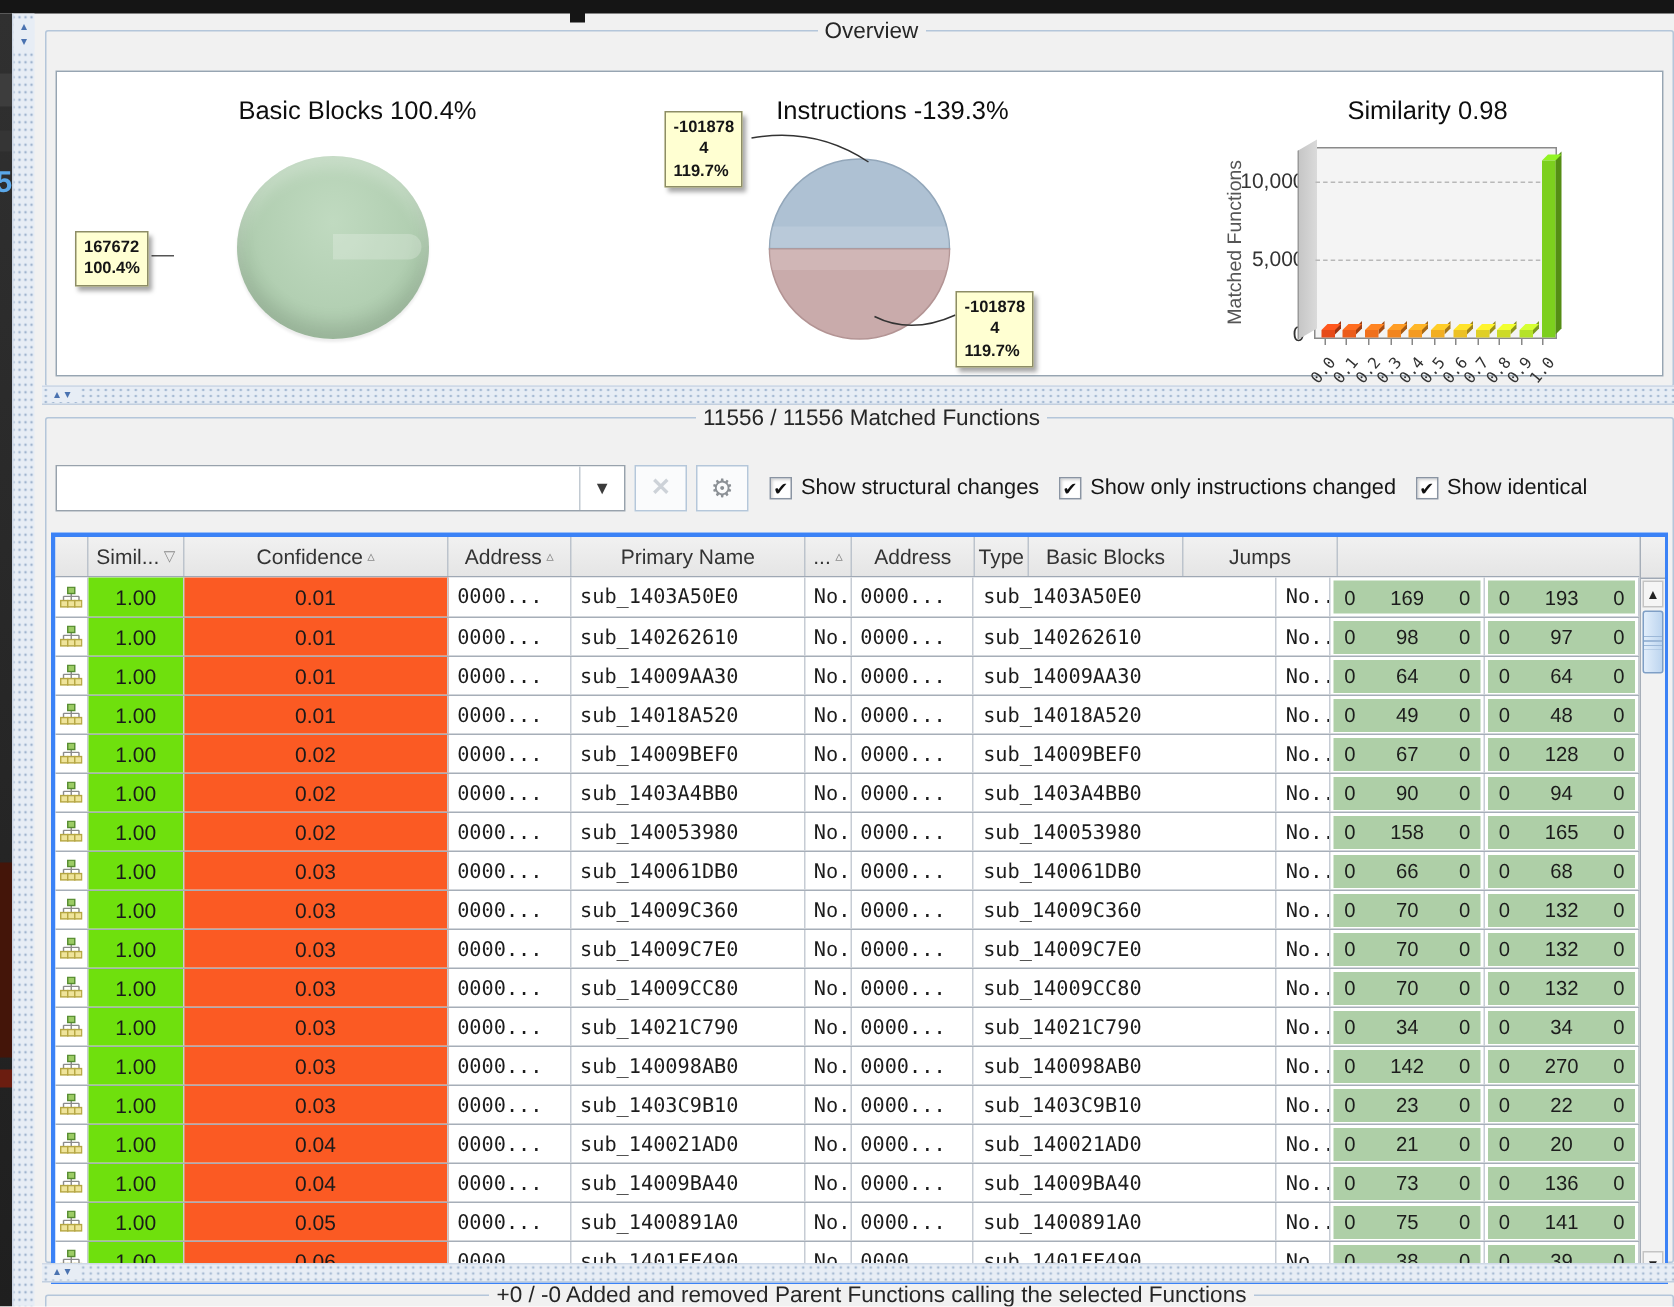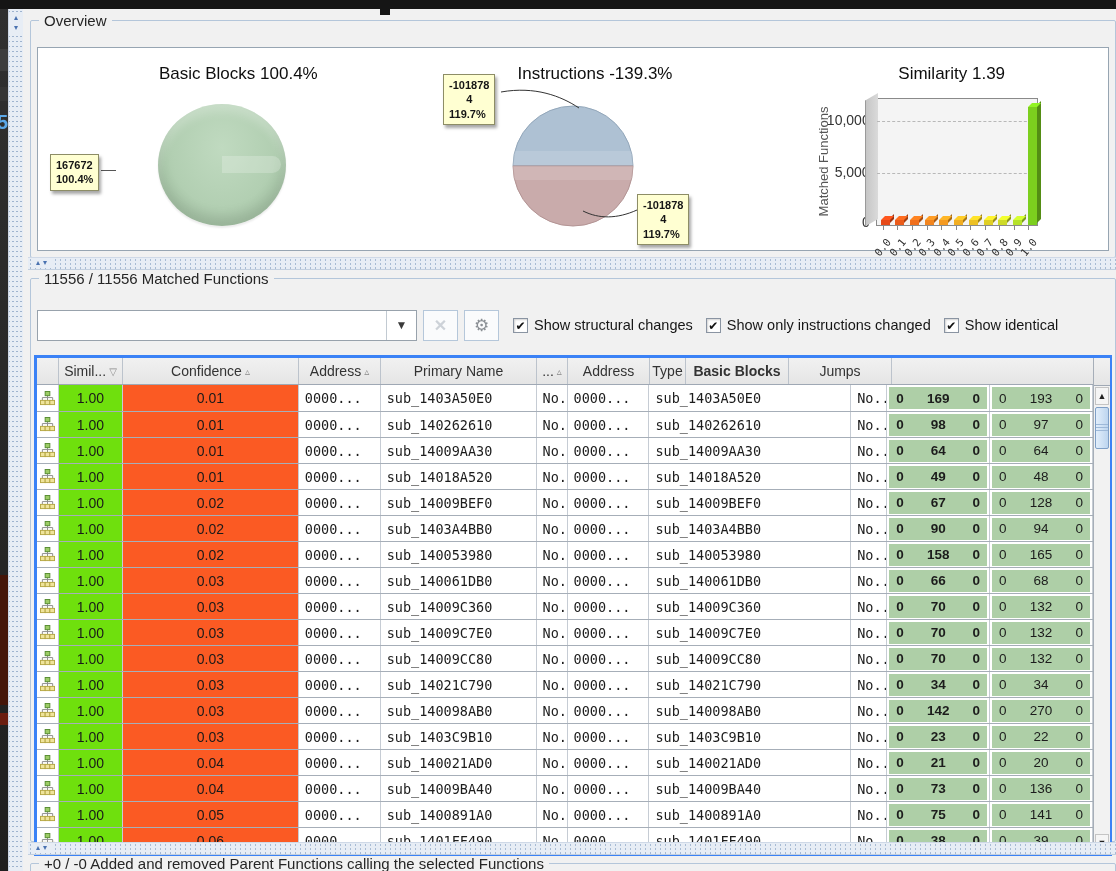"Overview" legend { text-align: none -> center }
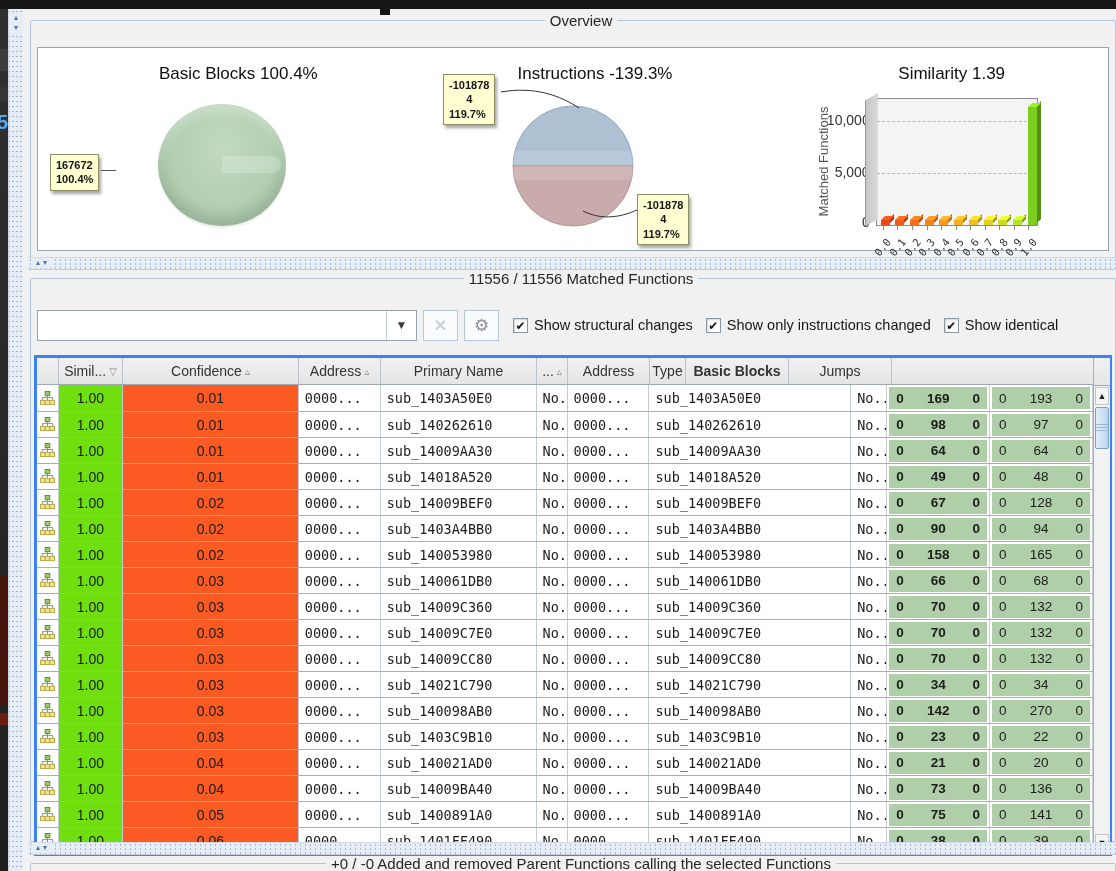"Similarity 1.39" div.chart-title { text: 1.39 -> 0.98 }
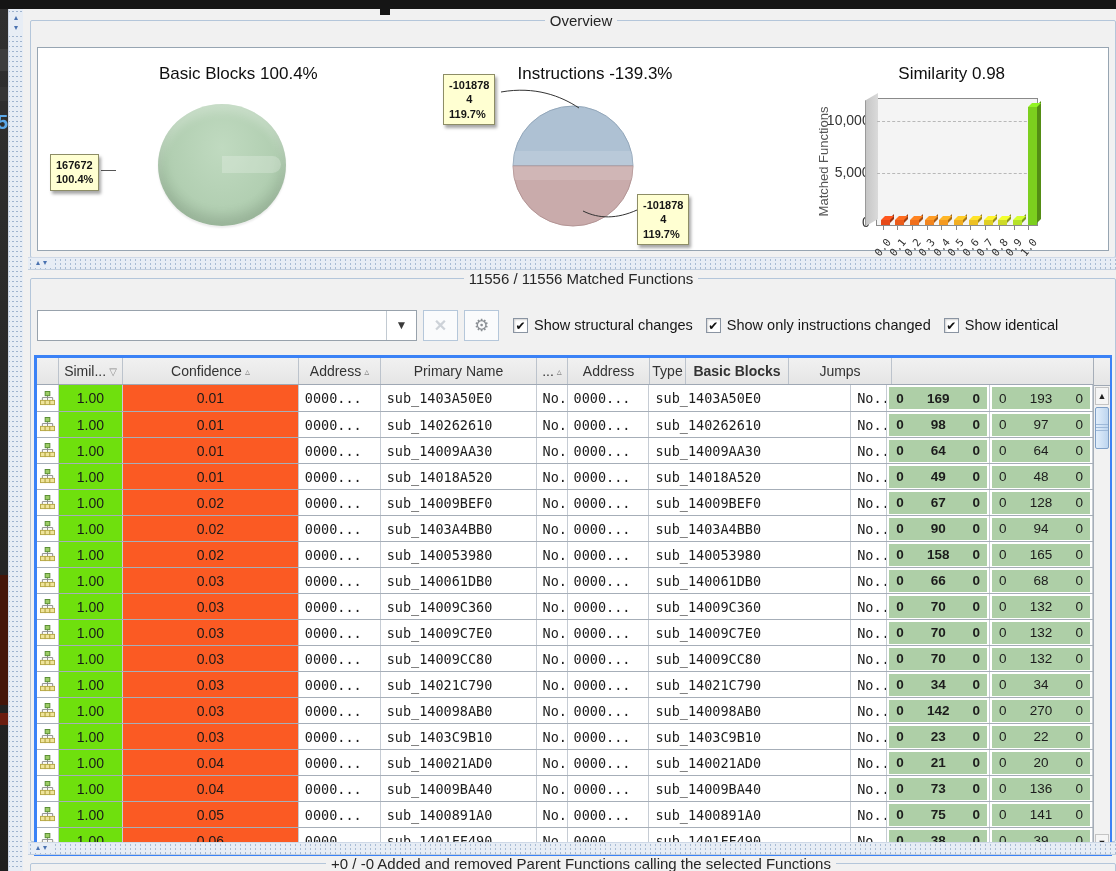"Basic Blocks" .w-bb { font-weight: bold -> none }
